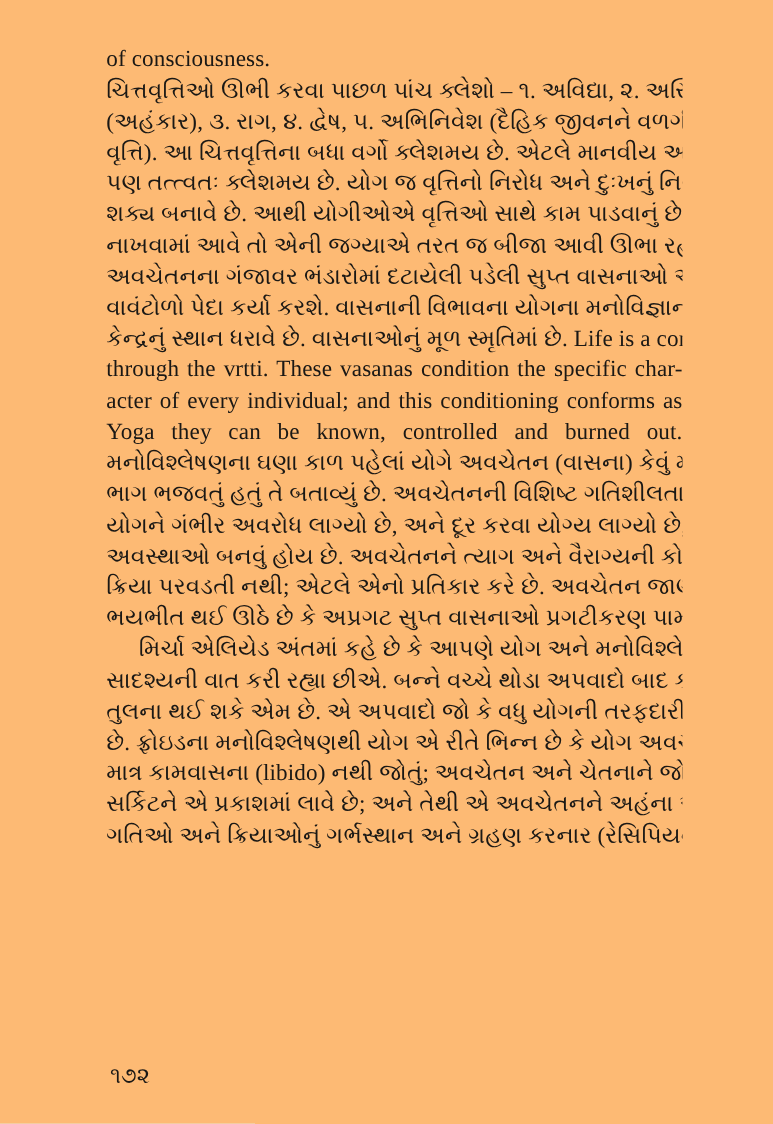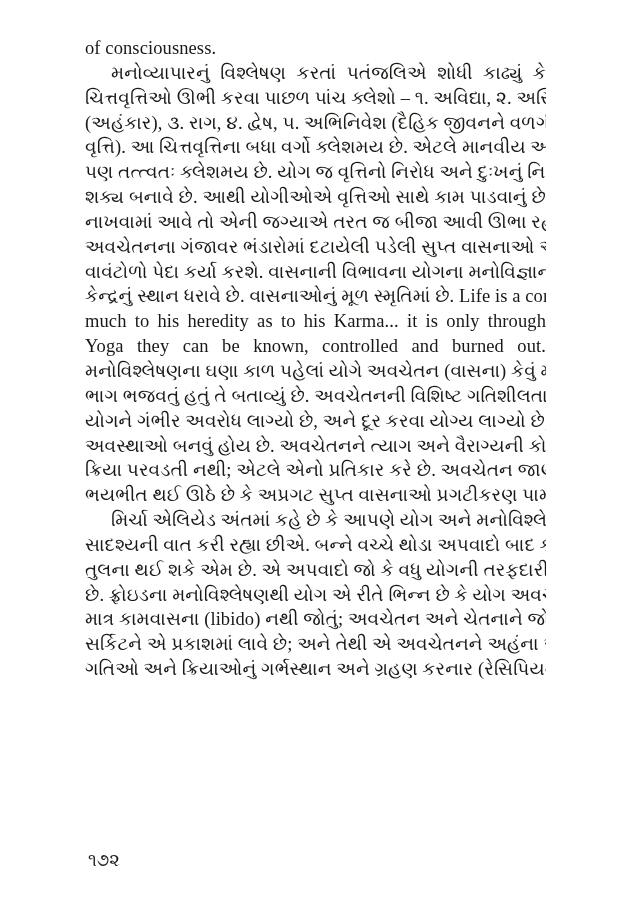"of consciousness." .page { background: #ffffff -> #fdba74 }
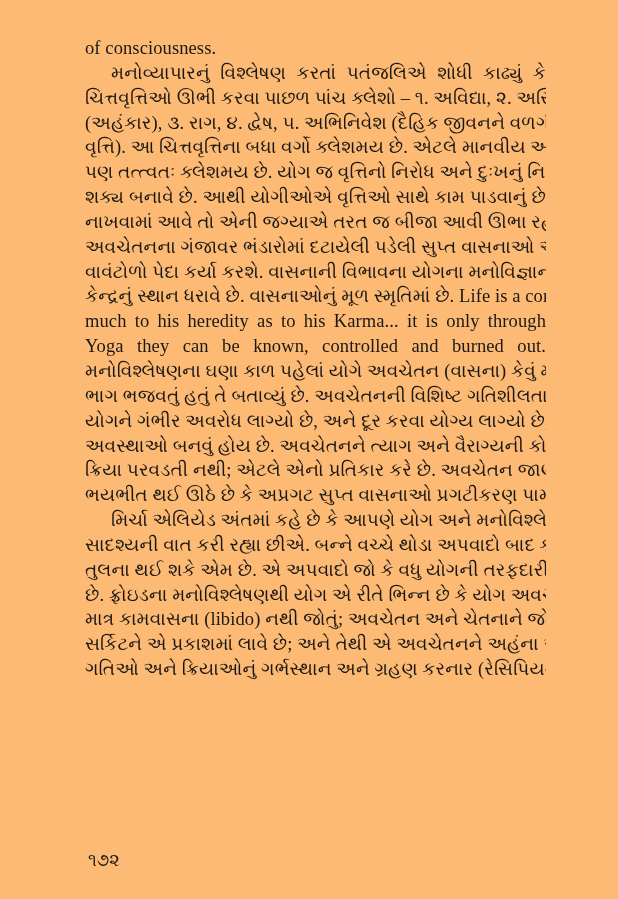"મનોવ્યાપારનું વિશ્લેષણ કરતાં પતંજલિએ" div.line { html: <div>મનોવ્યાપારનું વિશ્લેષણ કરતાં પતંજલિએ શોધી કાઢ્યું કે</div> -> none }
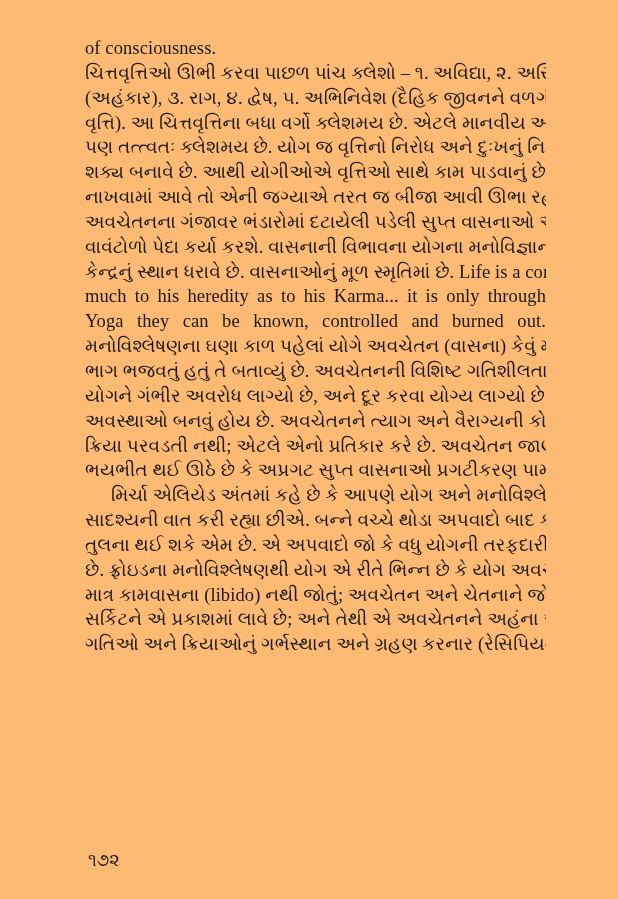"through the vrtti. These vasanas" div.line { html: none -> <div>through the vrtti. These vasanas condition the specific char-</div> }
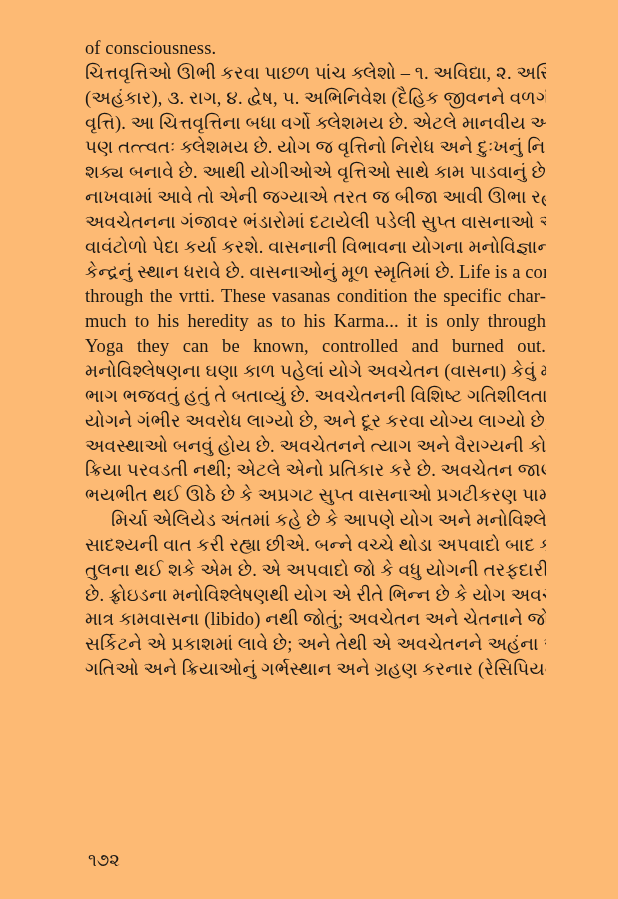"acter of every individual; and" div.line { html: none -> <div>acter of every individual; and this conditioning conforms as</div> }
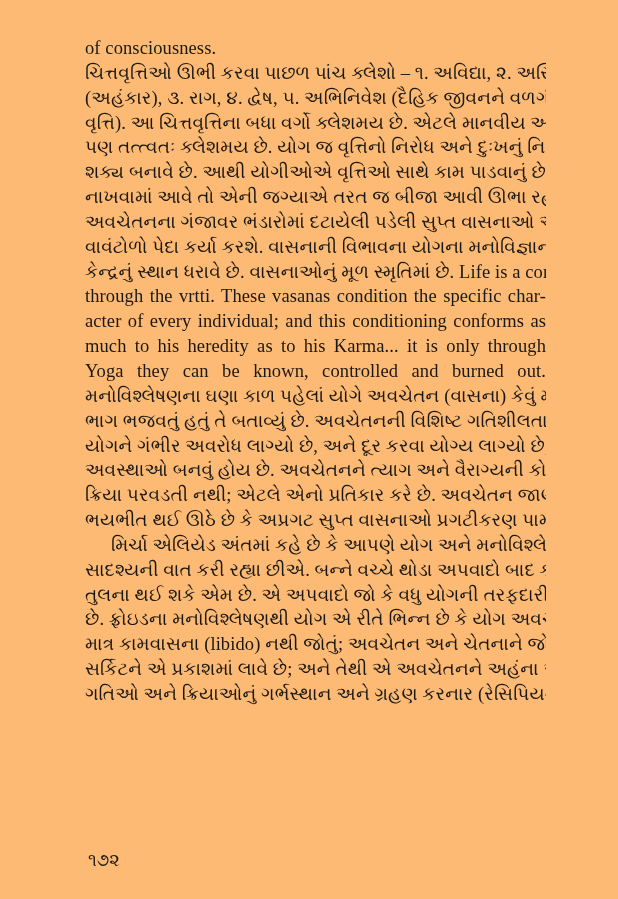"much to his heredity as" div.line { html: <div>much to his heredity as to his Karma... it is only through</div> -> none }
